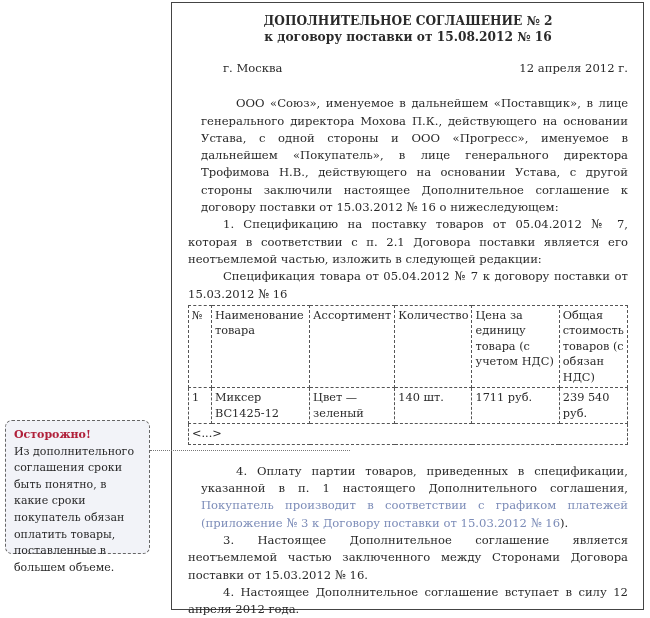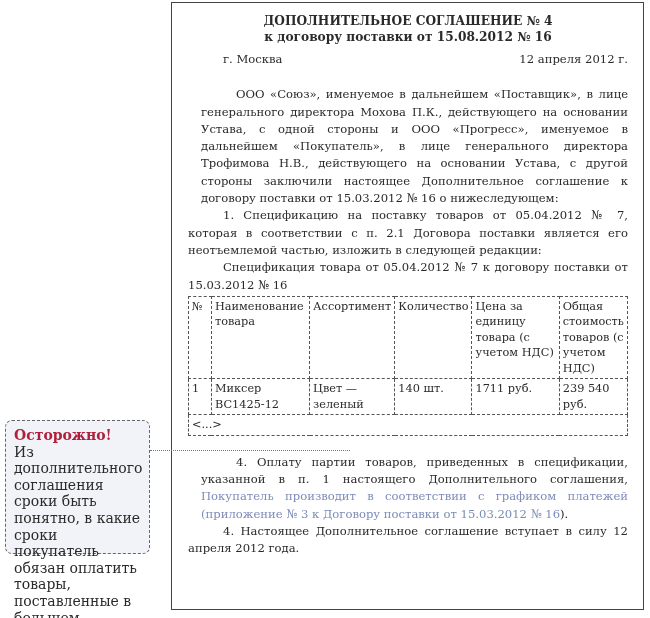"ДОПОЛНИТЕЛЬНОЕ СОГЛАШЕНИЕ № 4" div { text: 4 -> 2 }
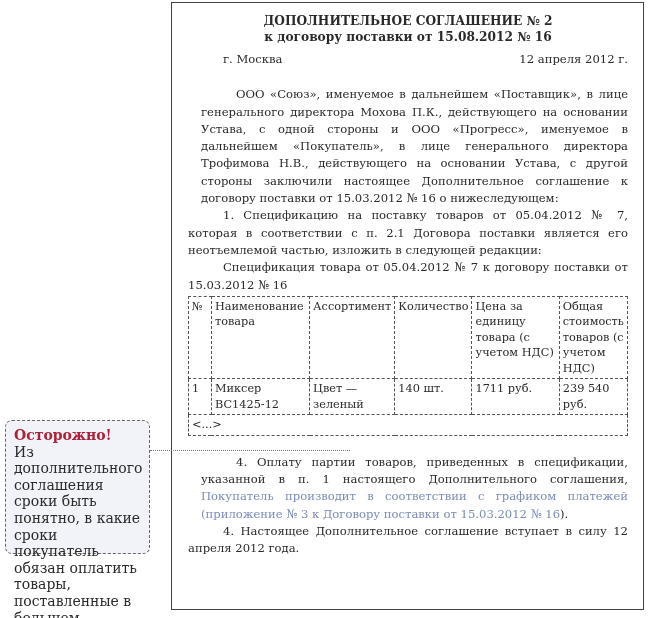"г. Москва" .city-row { margin-top: 6px -> 15px }
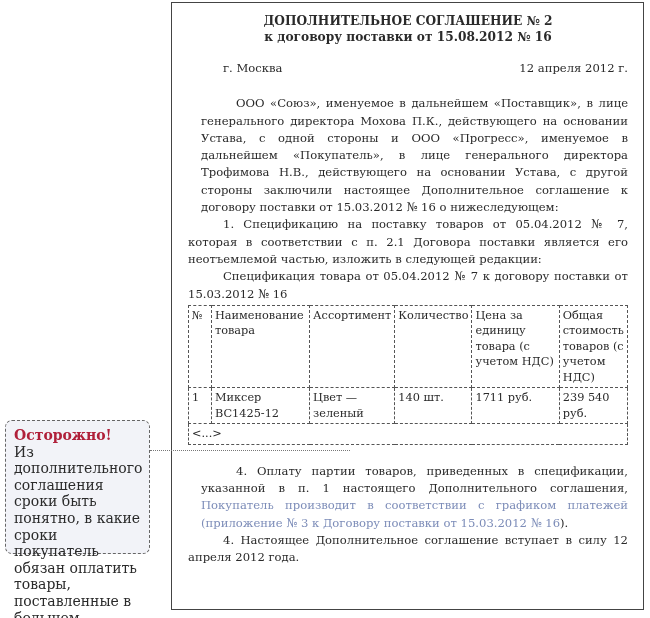"Общая стоимость товаров (с учетом" td { text: учетом -> обязан }
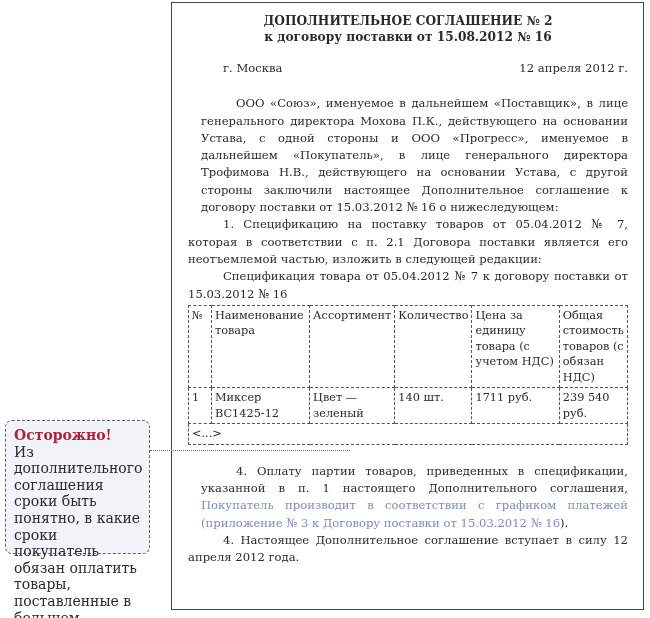"Осторожно!" .callout { font-size: 14px -> 11px }
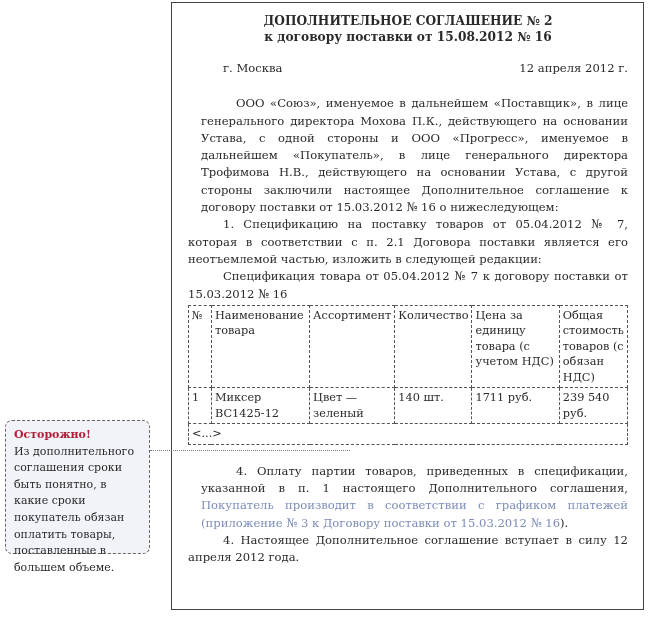"3. Настоящее Дополнительное соглашение" p.para { html: none -> <p>3. Настоящее Дополнительное соглашение является неотъемлемой частью заключенного между Сторонами Договора поставки от 15.03.2012 № 16.</p> }
